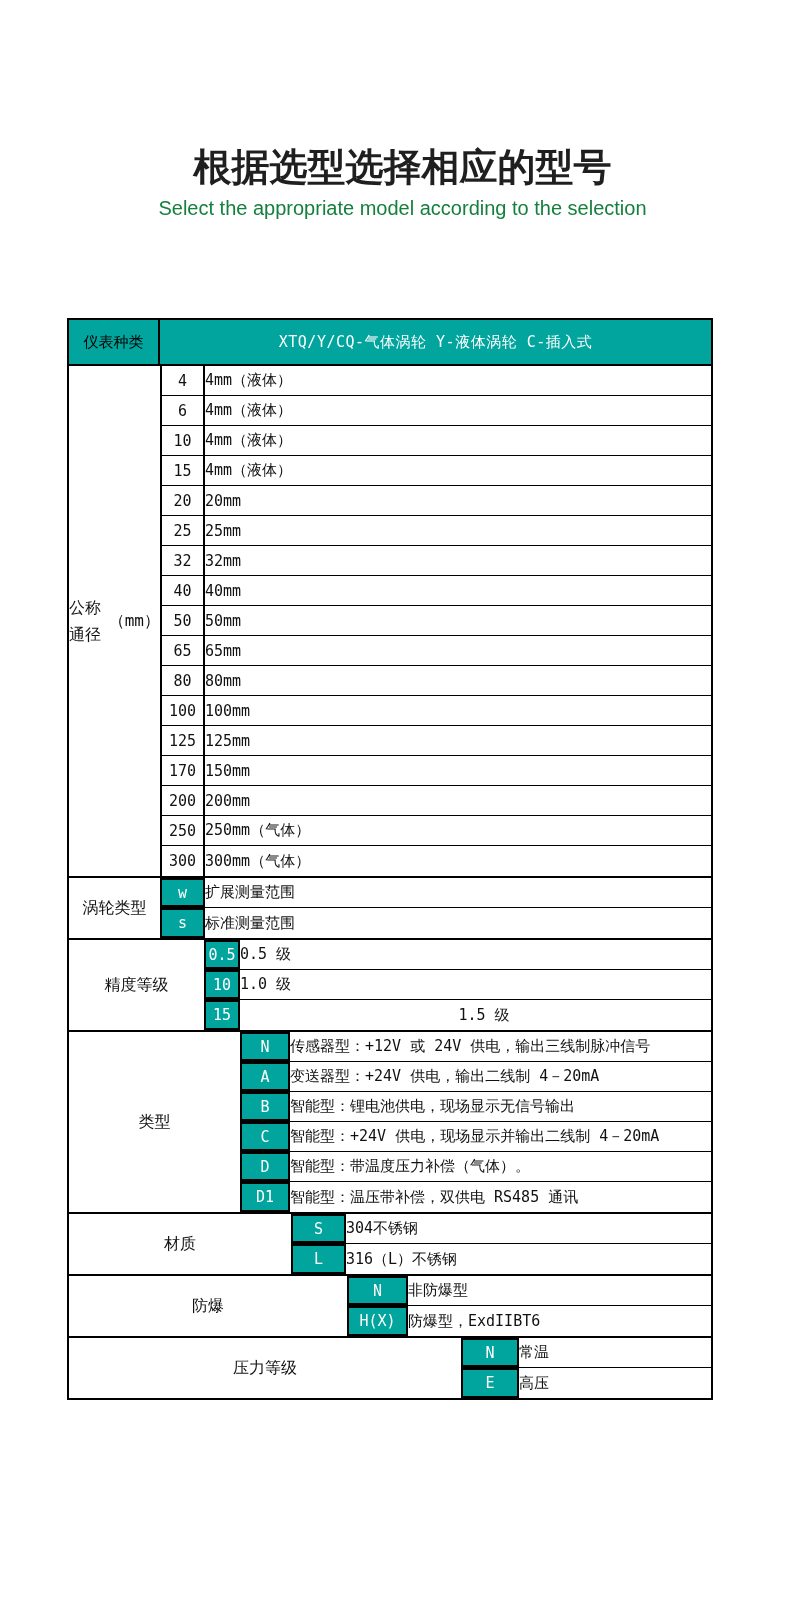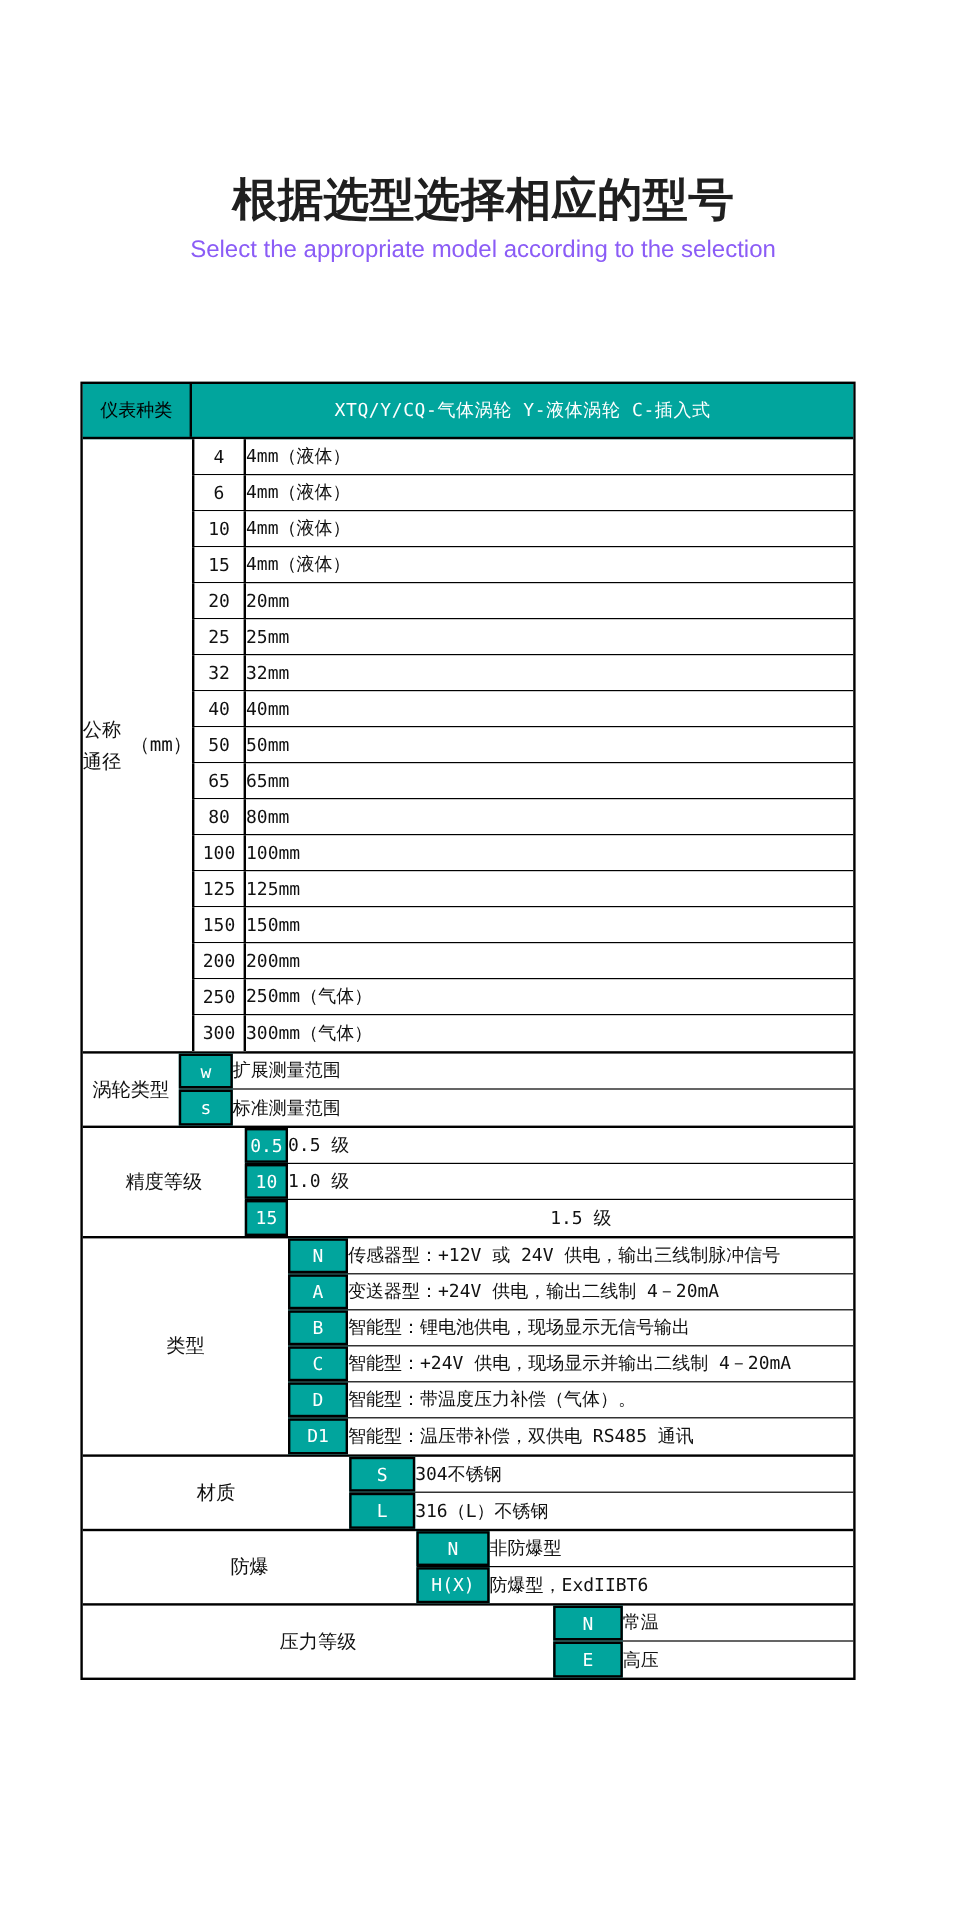"Select the appropriate model according" .subtitle { color: #8b5cf6 -> #15803d }
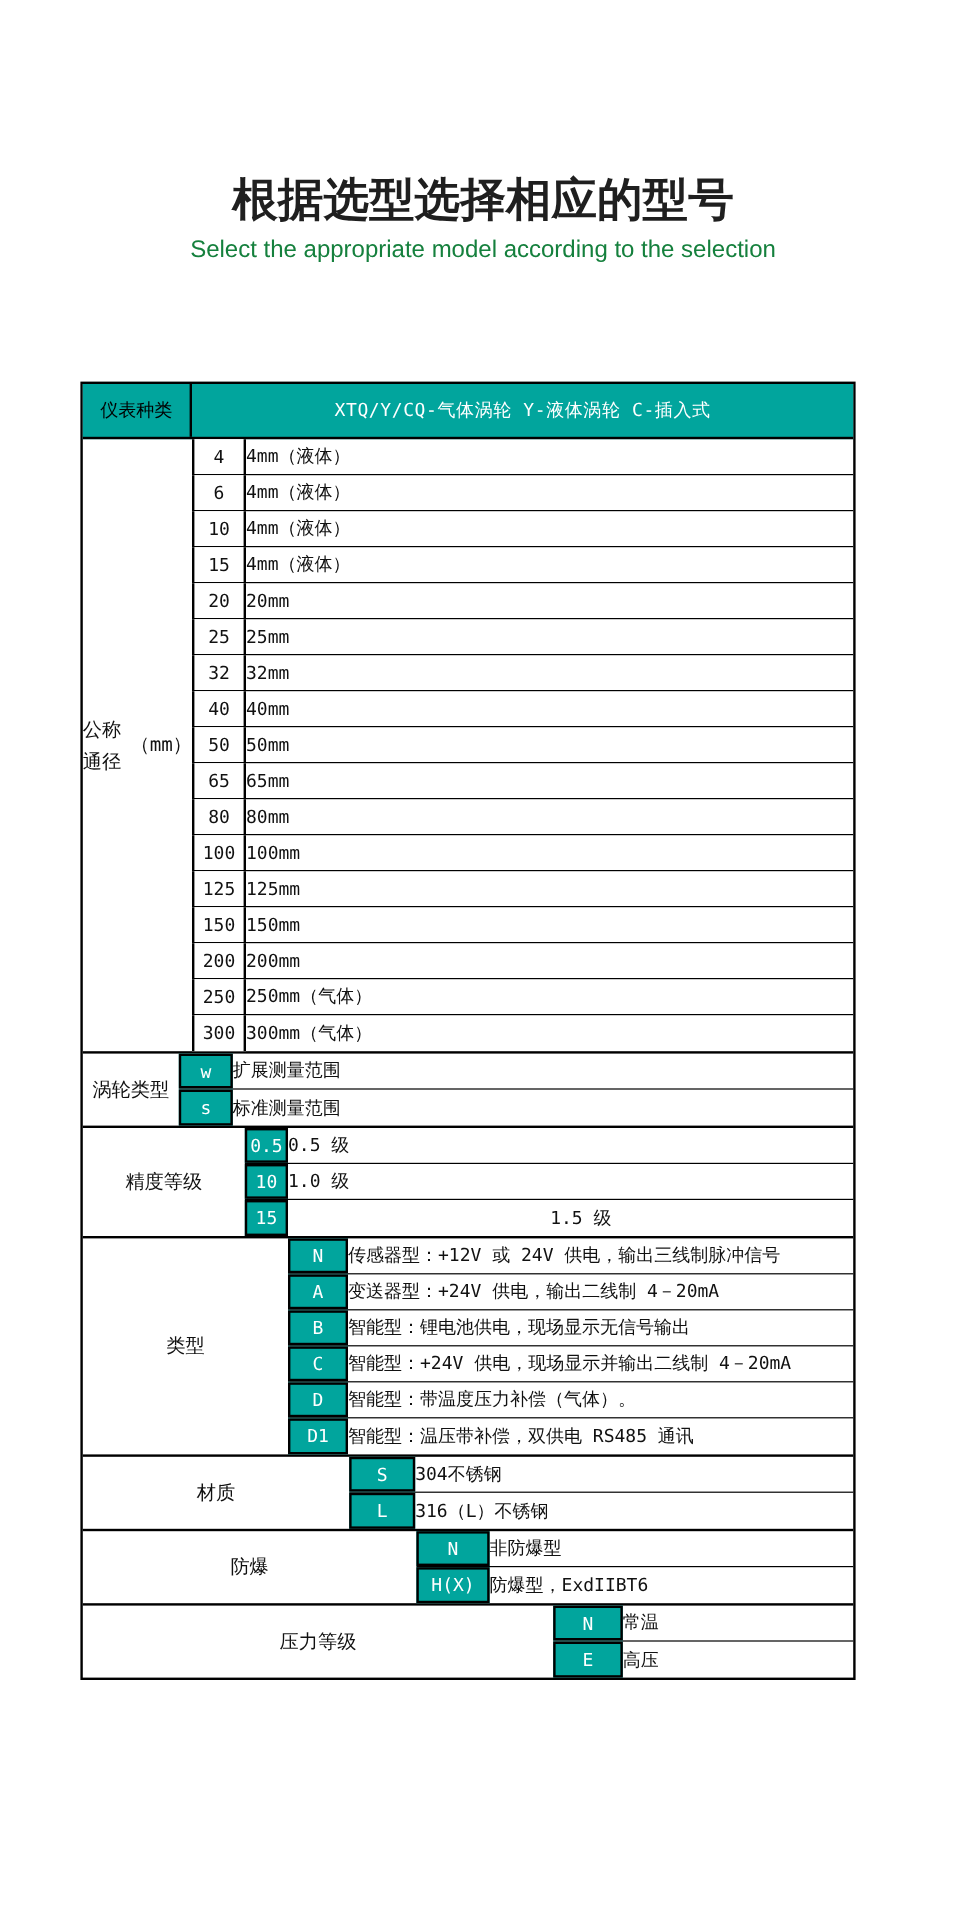"150" div.code { text: 150 -> 170 }
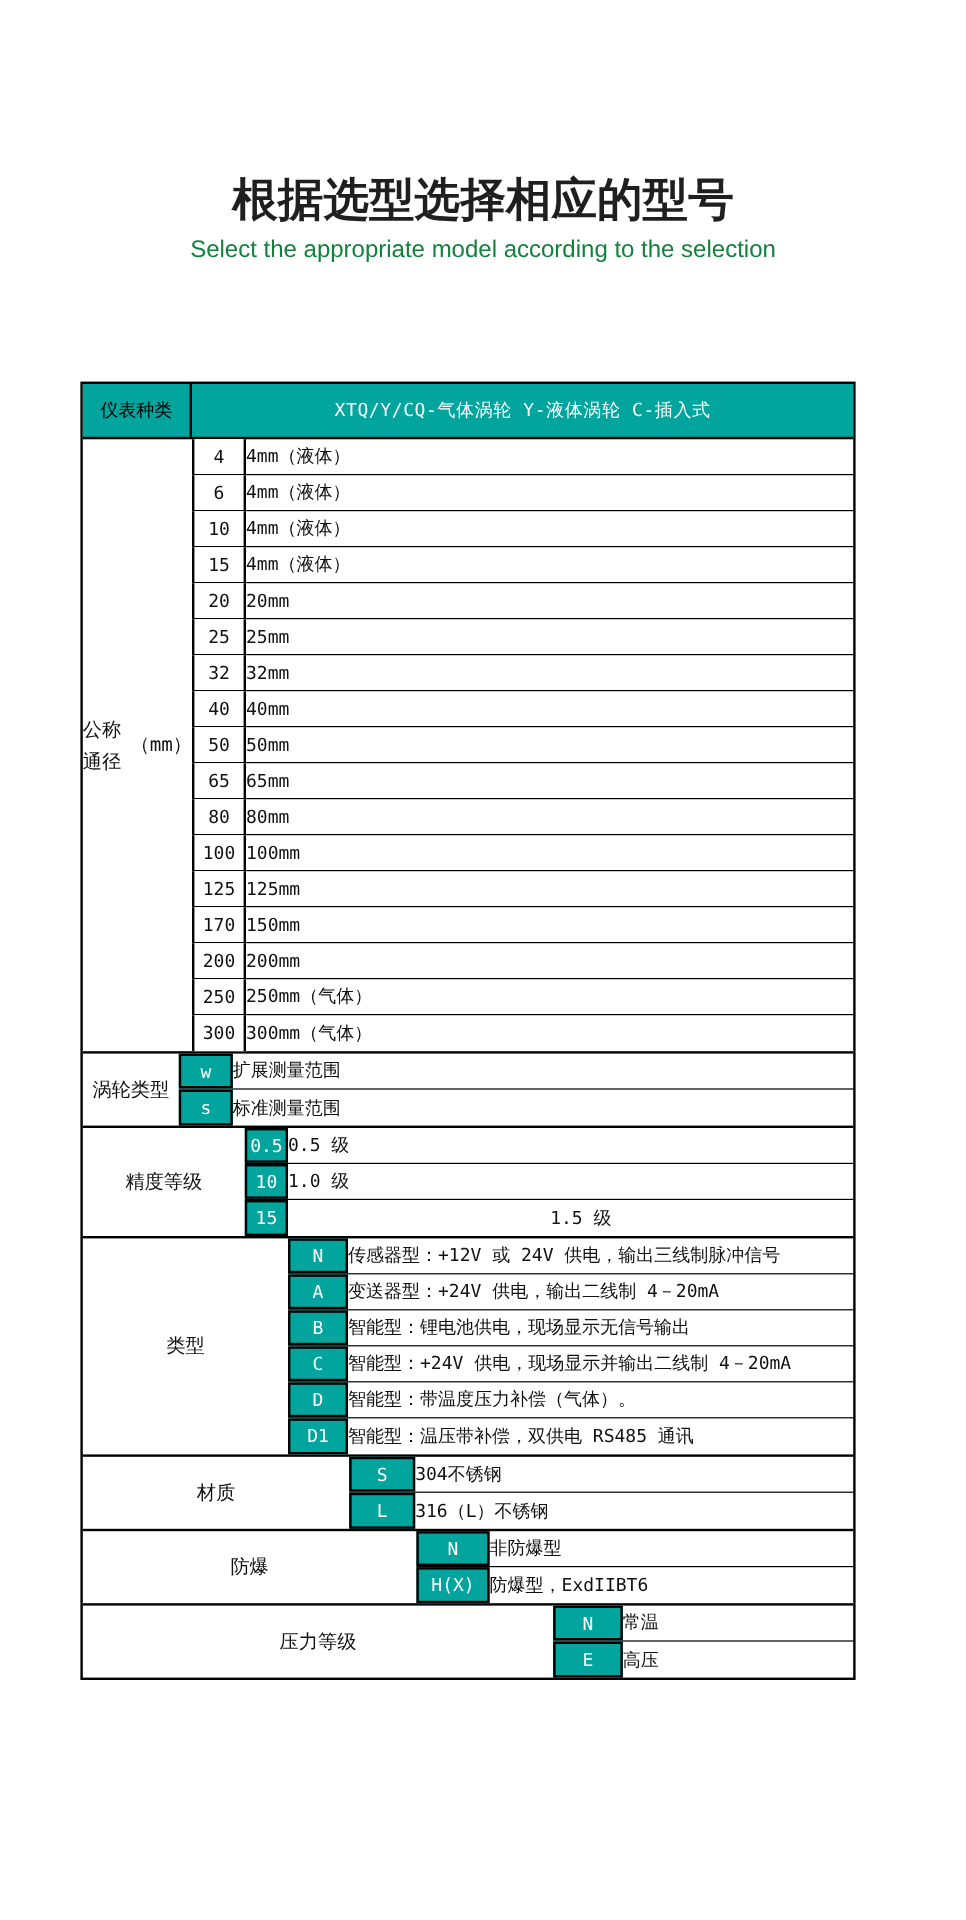"涡轮类型" .sec-turbine .lab { width: 80px -> 91px }
